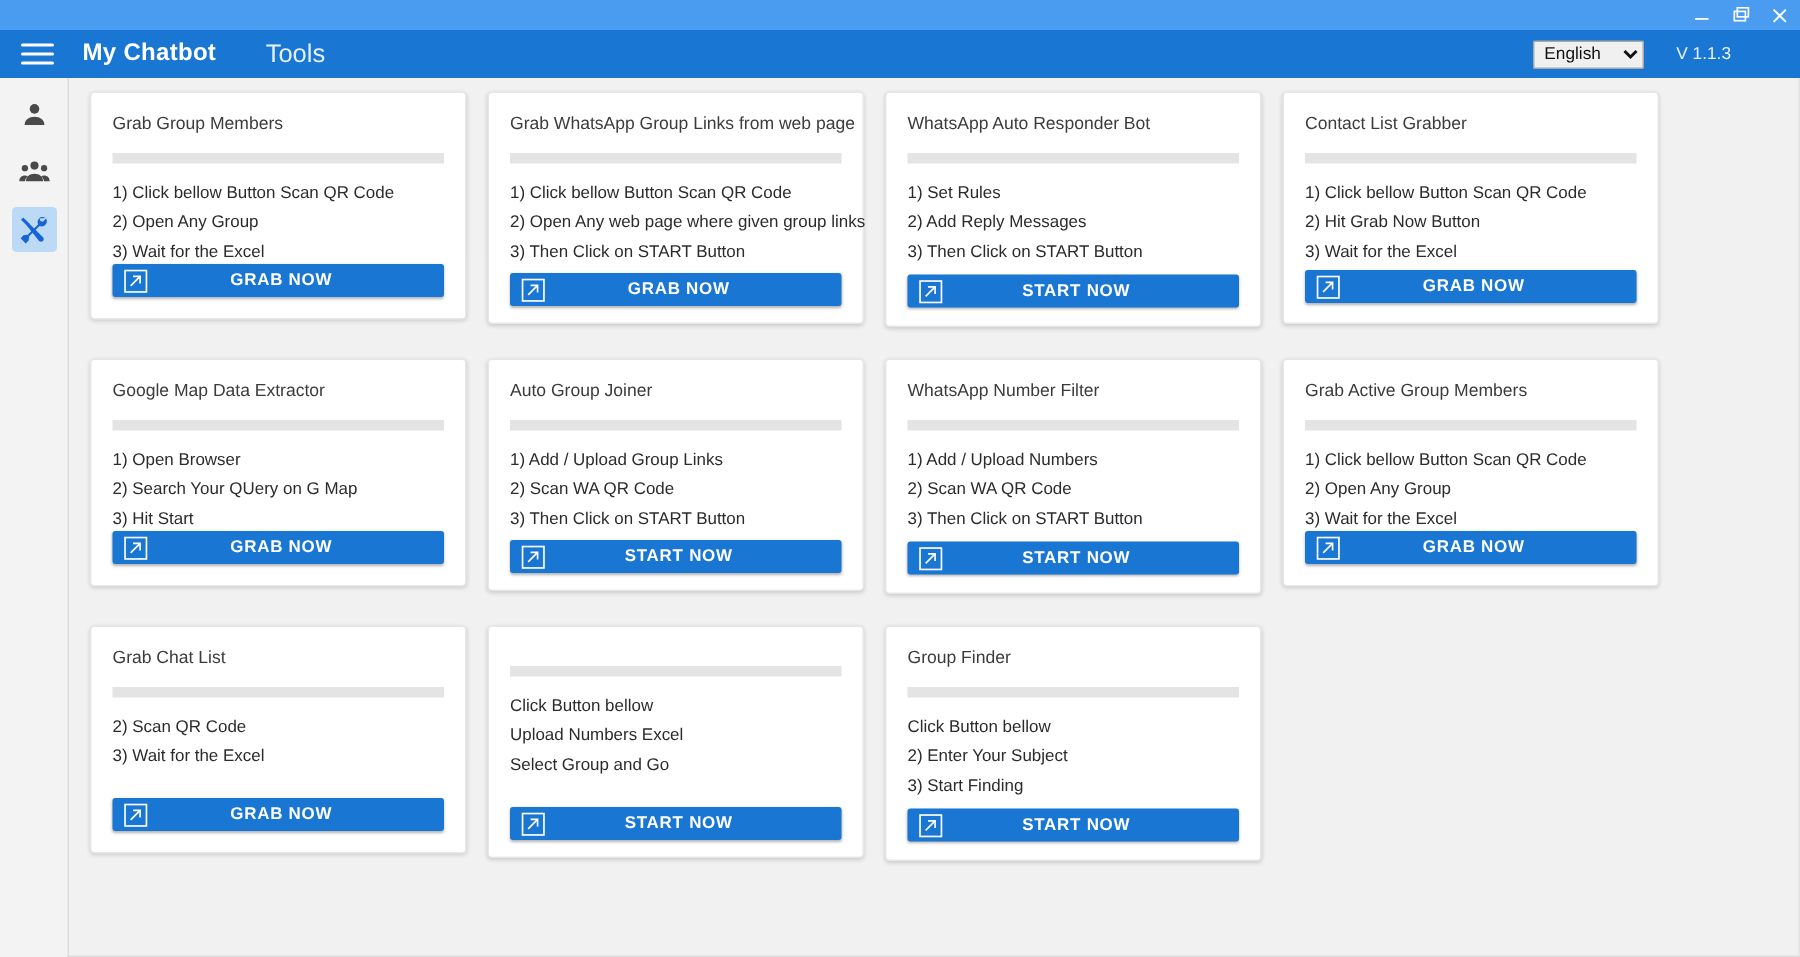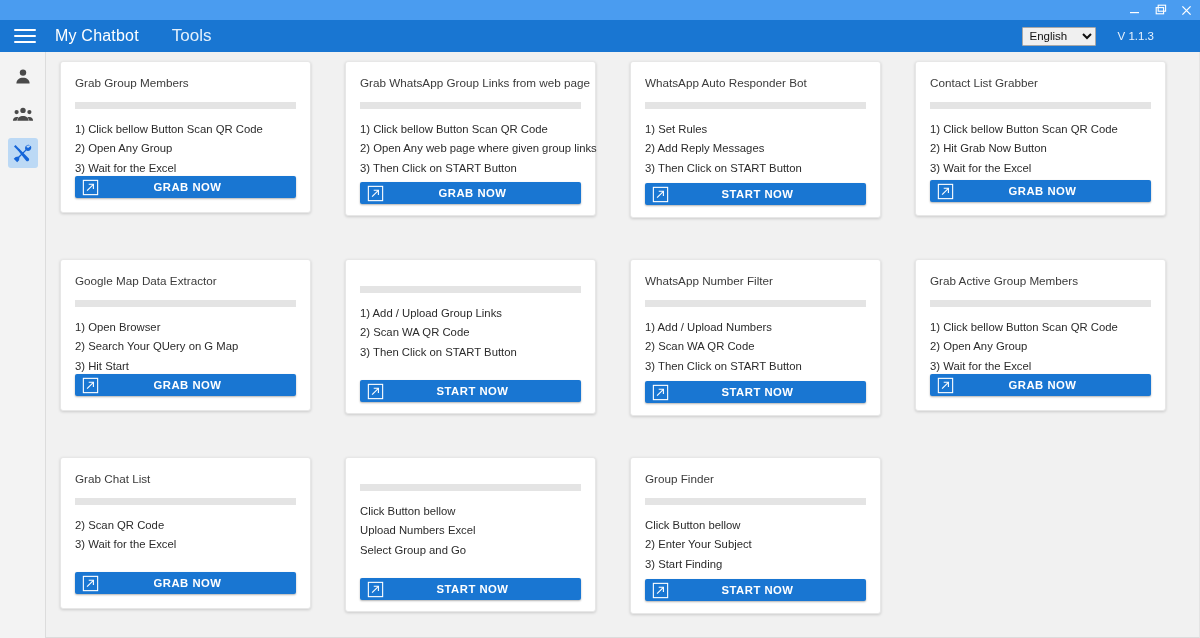"My Chatbot" .app-title { font-weight: normal -> bold }
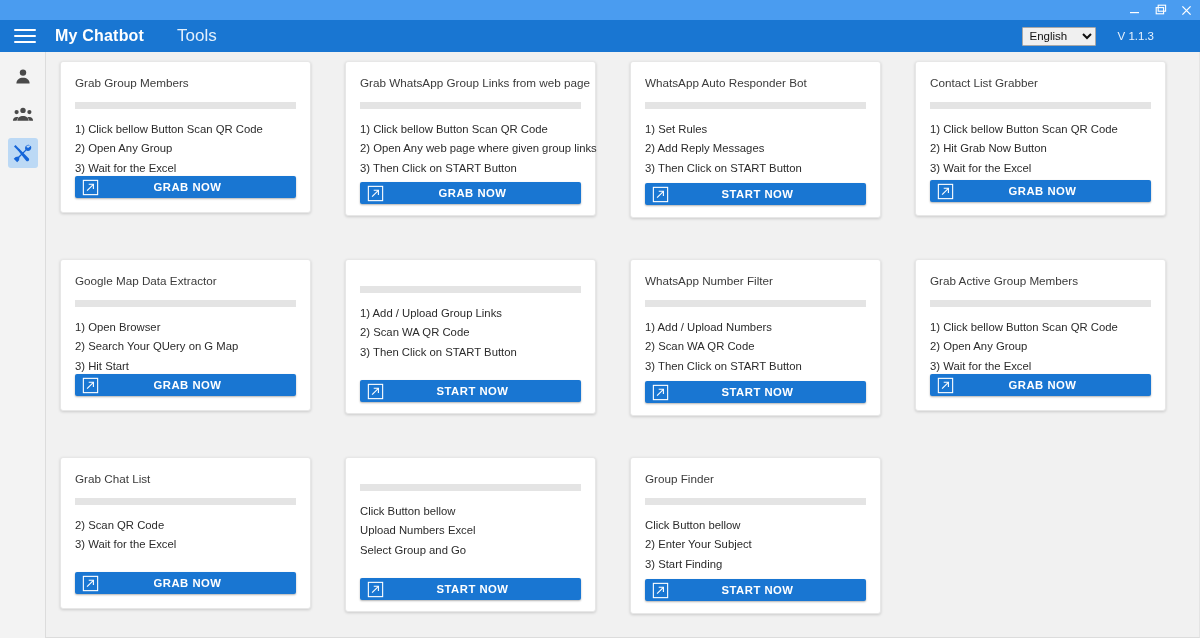"Grab Group Members" .grid { gap: 20px -> none }
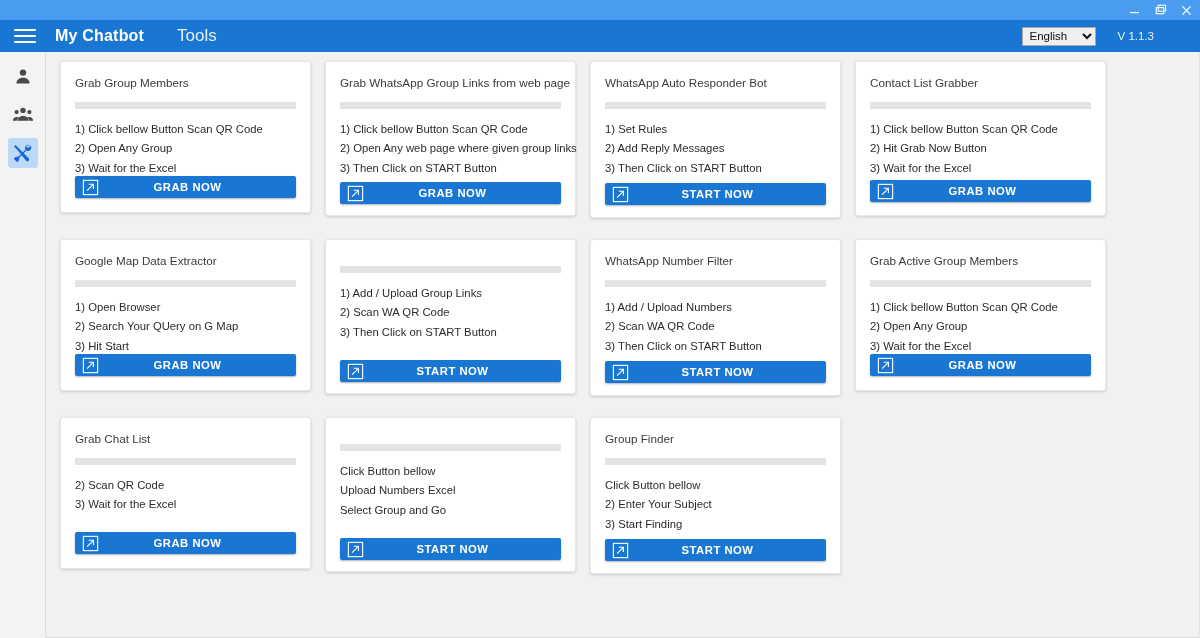"Auto Group Joiner" div.card-title { html: none -> <div>Auto Group Joiner</div> }
